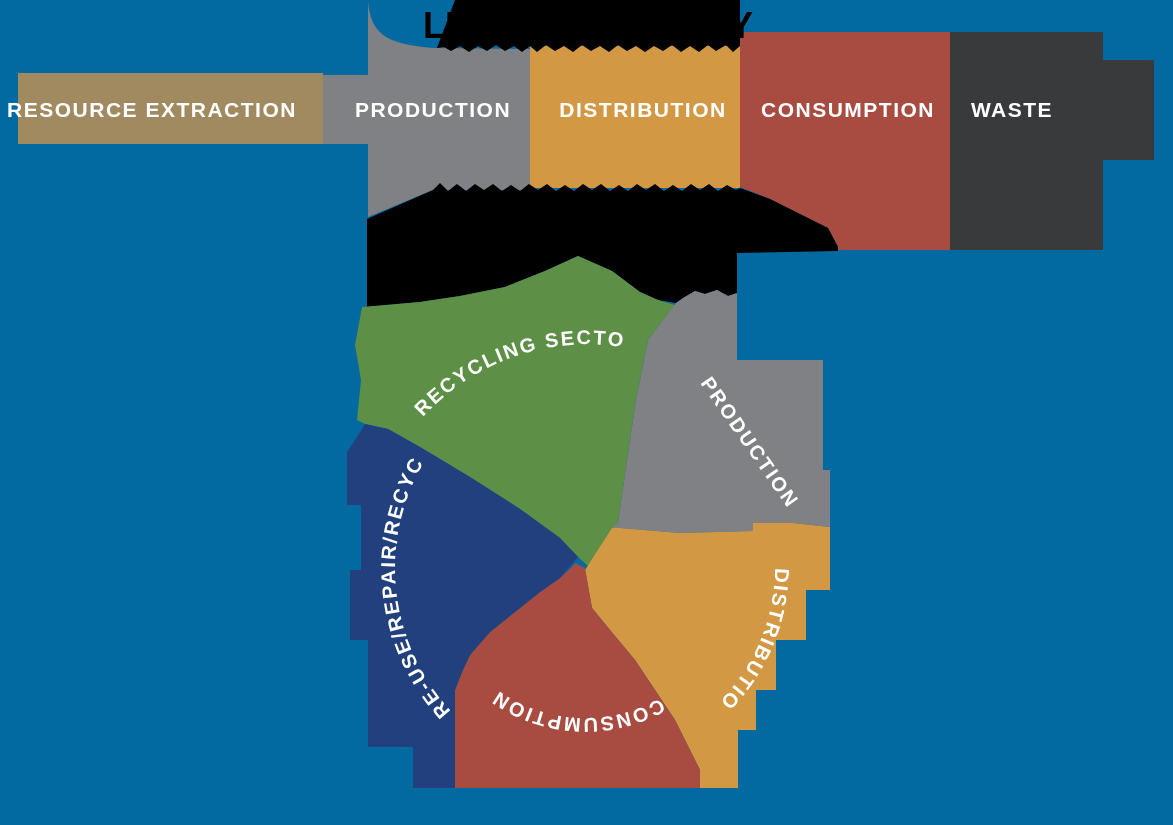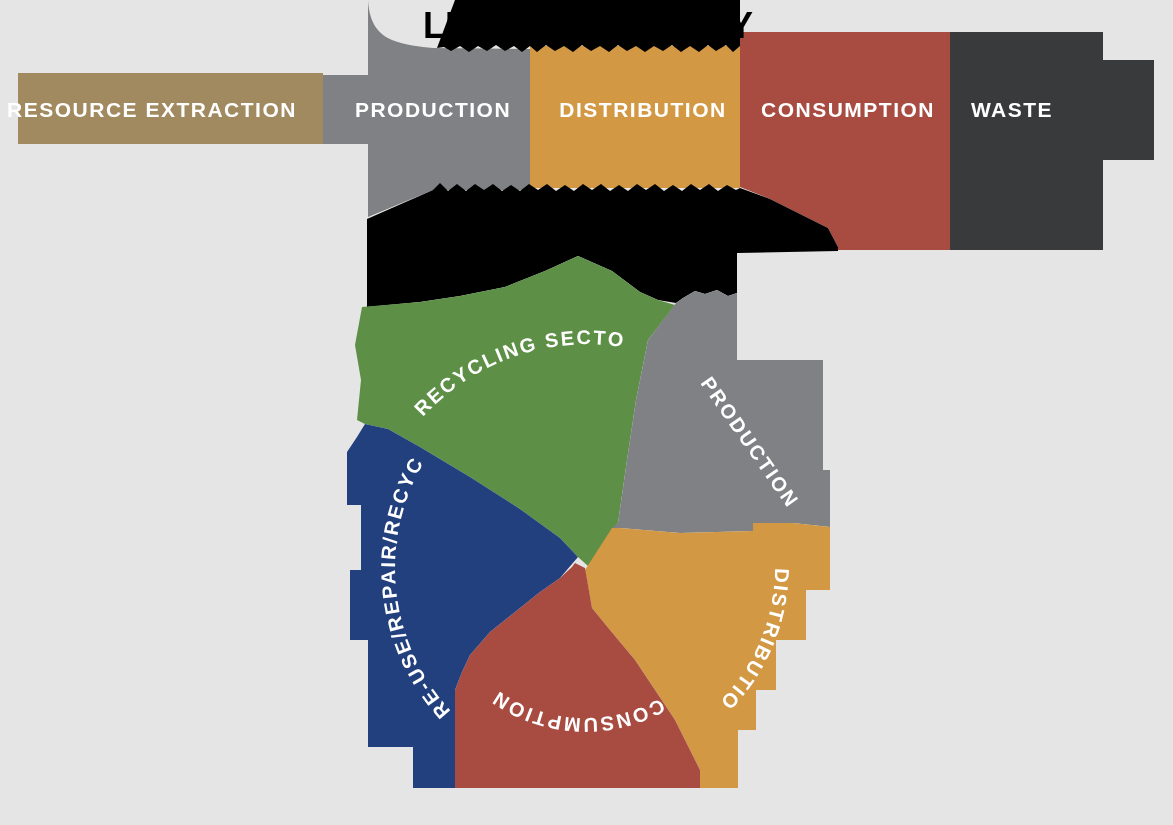"LINEAR ECONOMY" .stage { background: #e5e5e5 -> #0369a1 }
